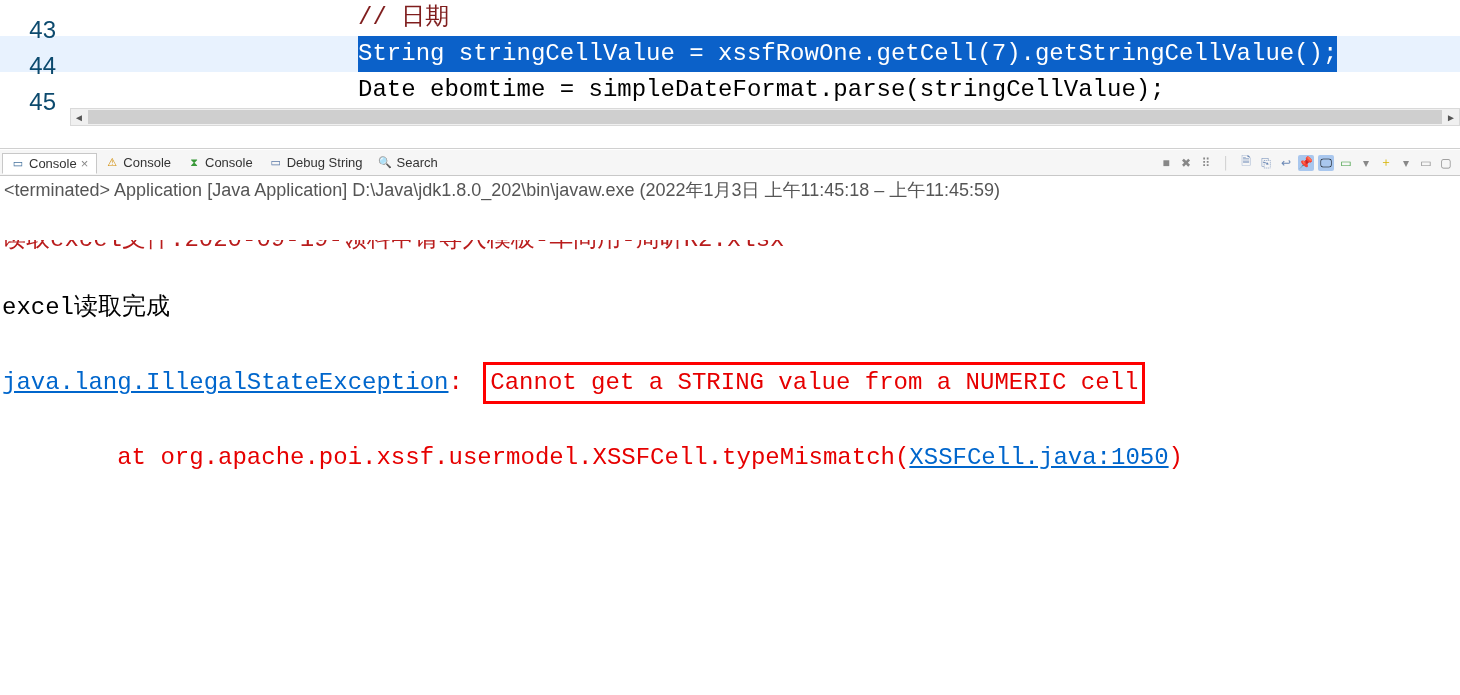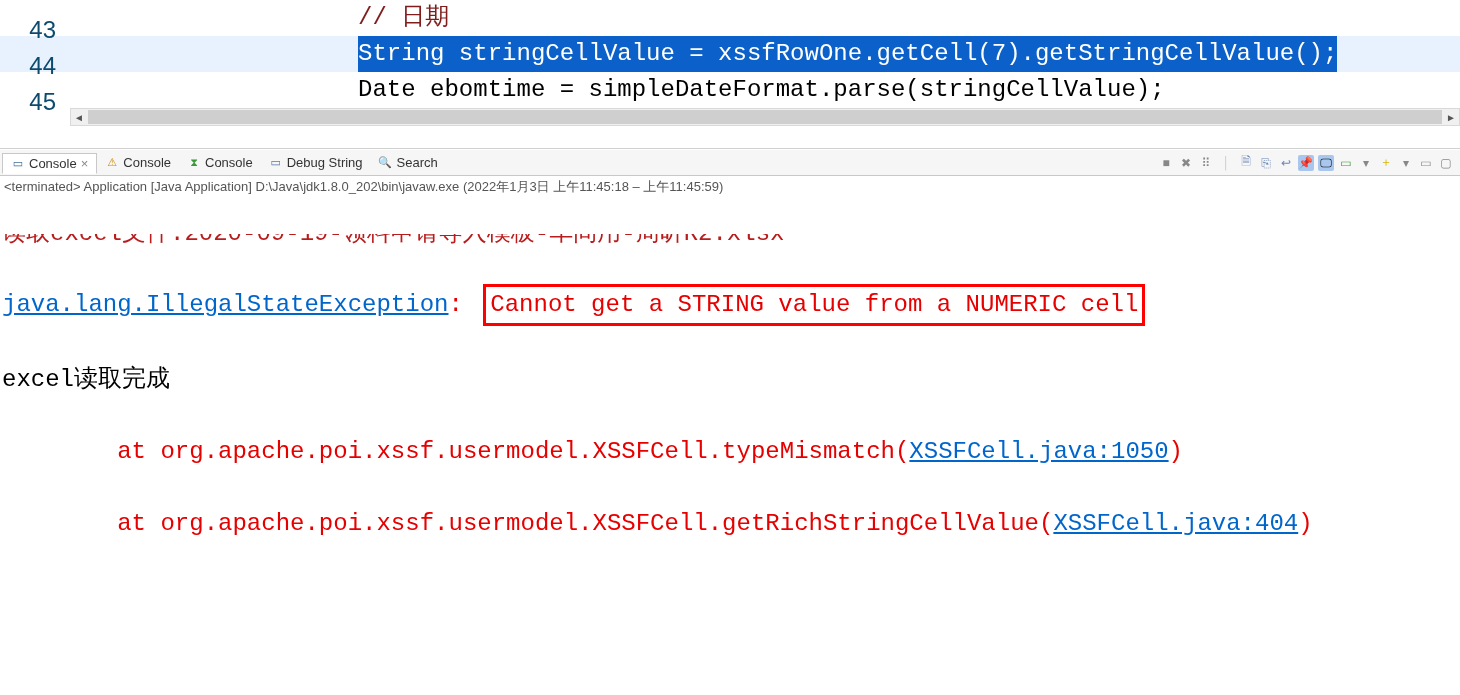"<terminated> Application [Java" .terminated-line { font-size: 13px -> 18px }
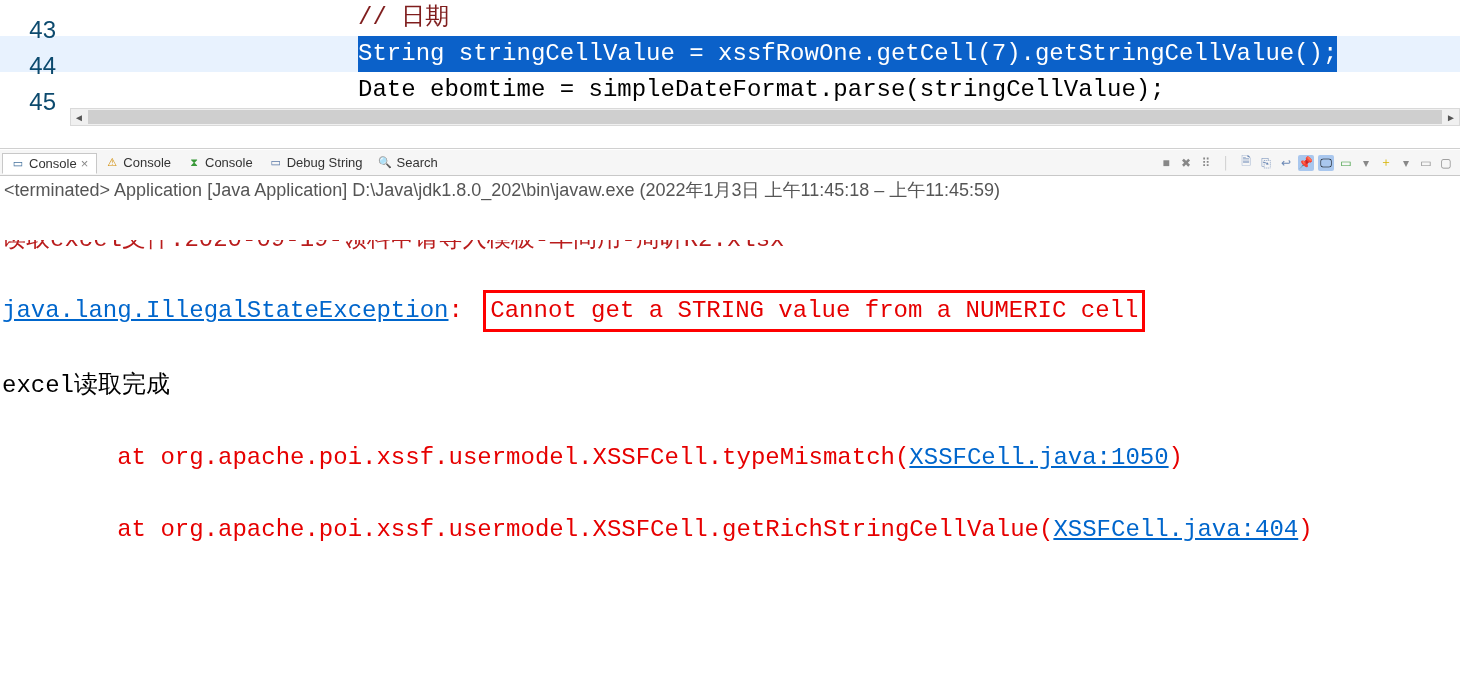"java.lang.IllegalStateException: Cannot" div { order: before "excel读取完成" -> after "excel读取完成" }
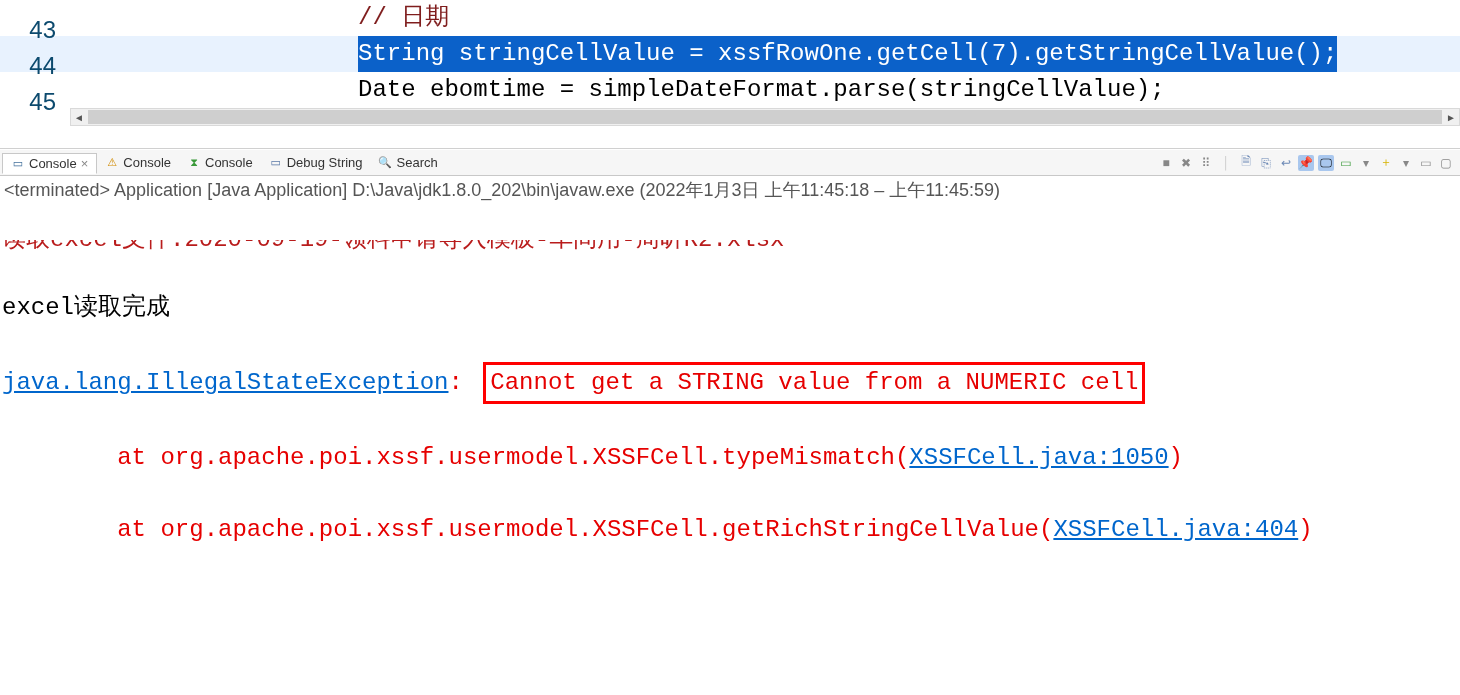"at" div { html: <div><span> </span><span>at org.apache.poi.xssf.usermodel.XSSFCell.getRichStringCellValue(</span><span>XSSFCell.java:404</span><span>)</span></div> -> none }
